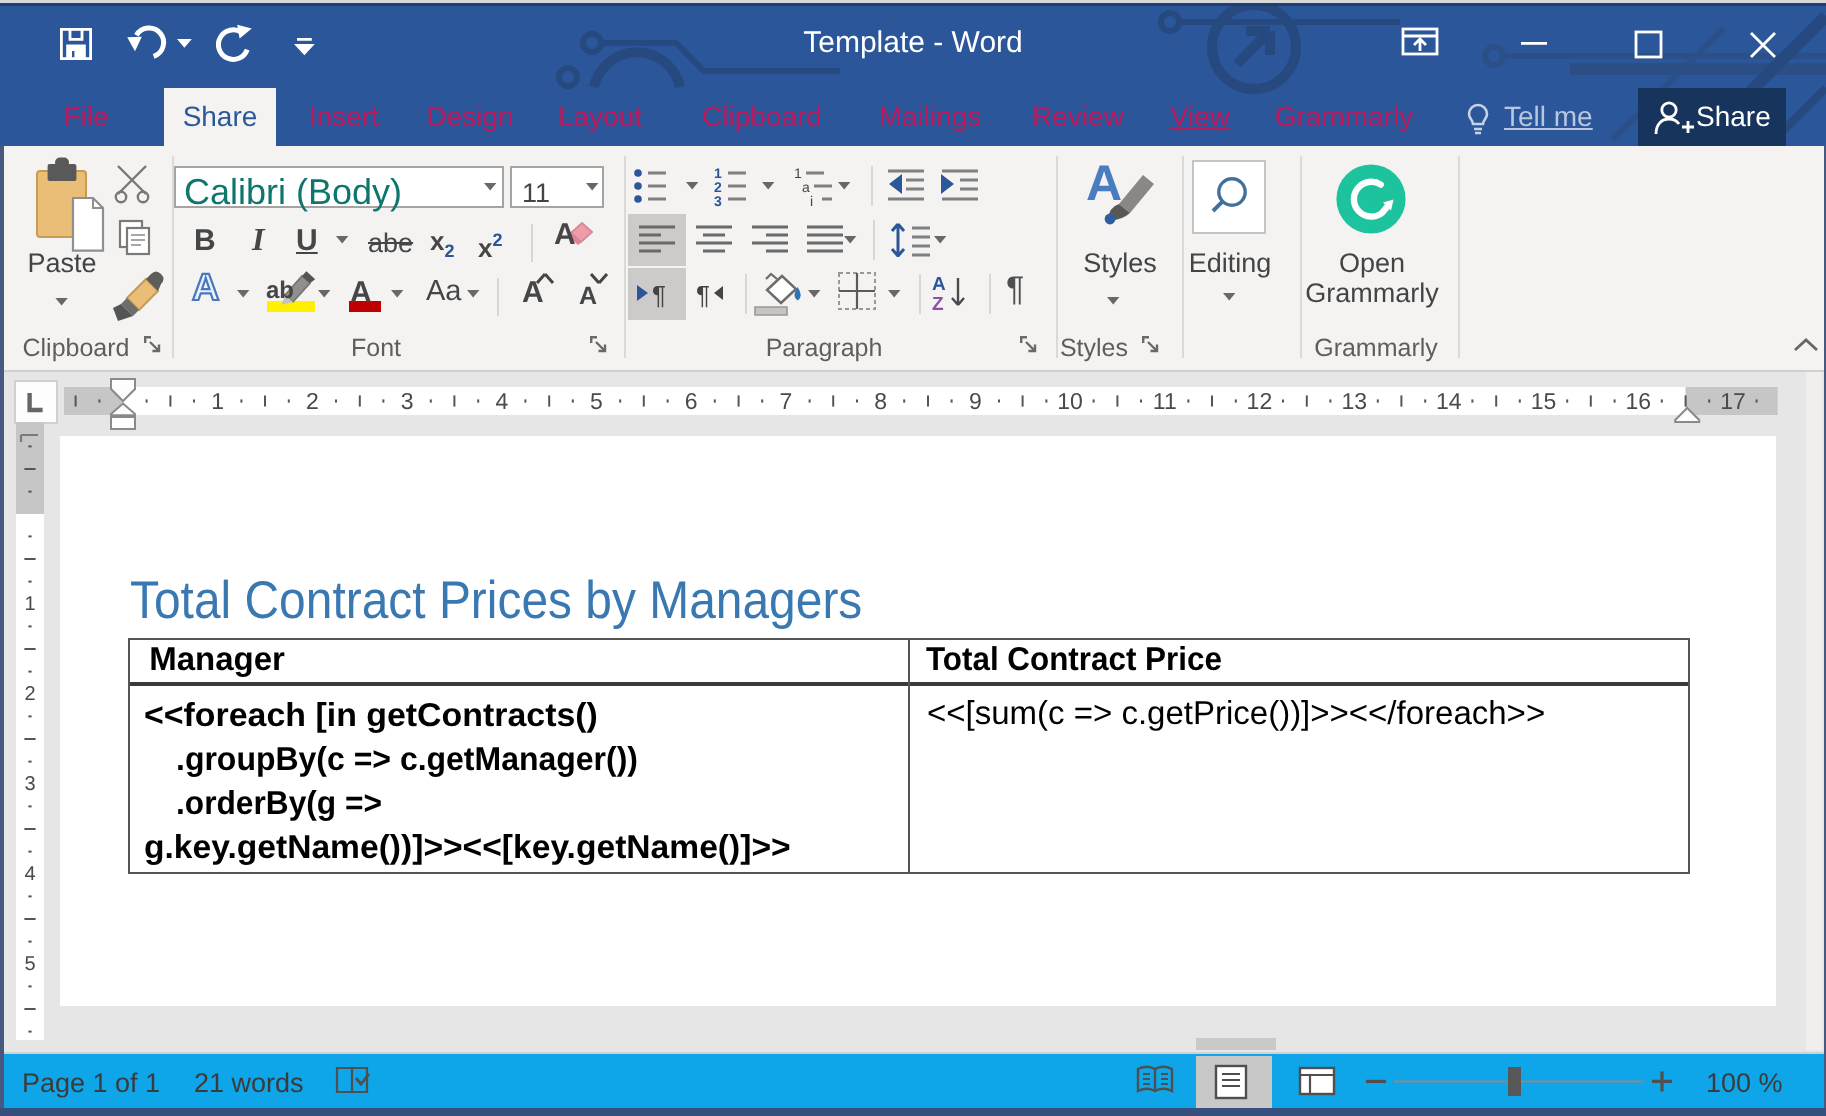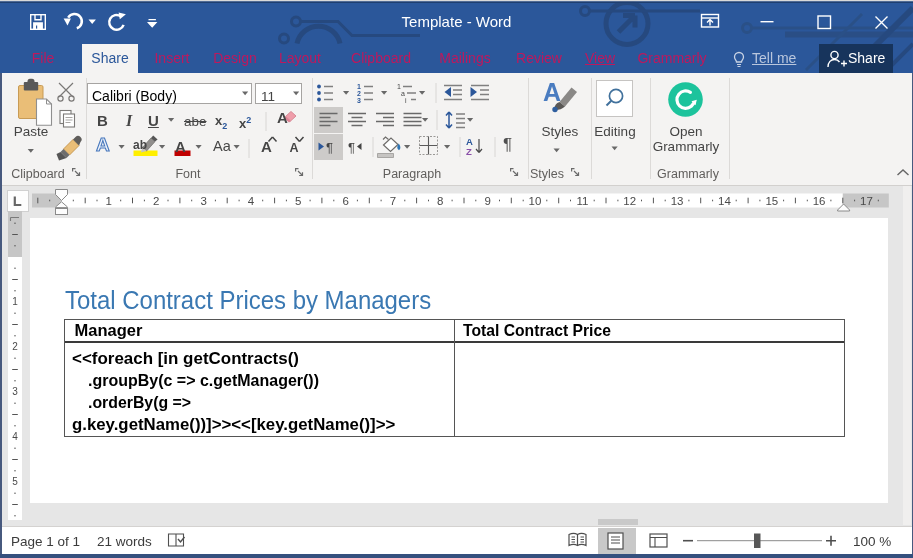"Calibri (Body)" div.g { color: #000000 -> #0f766e; font-size: 14px -> 18px }
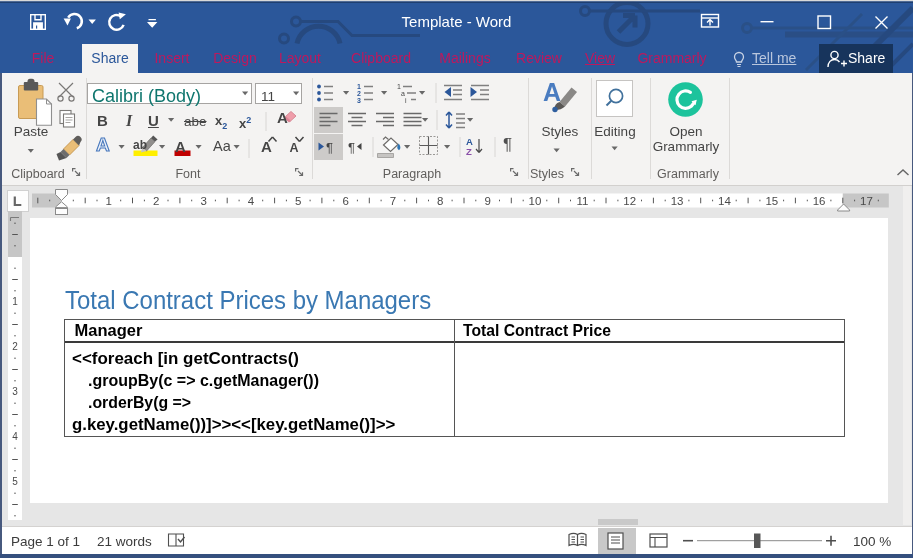"<<[sum(c => c.getPrice())]>><</foreach>>" div.abs { html: none -> <div>&lt;&lt;[sum(c =&gt; c.getPrice())]&gt;&gt;&lt;&lt;/foreach&gt;&gt;</div> }
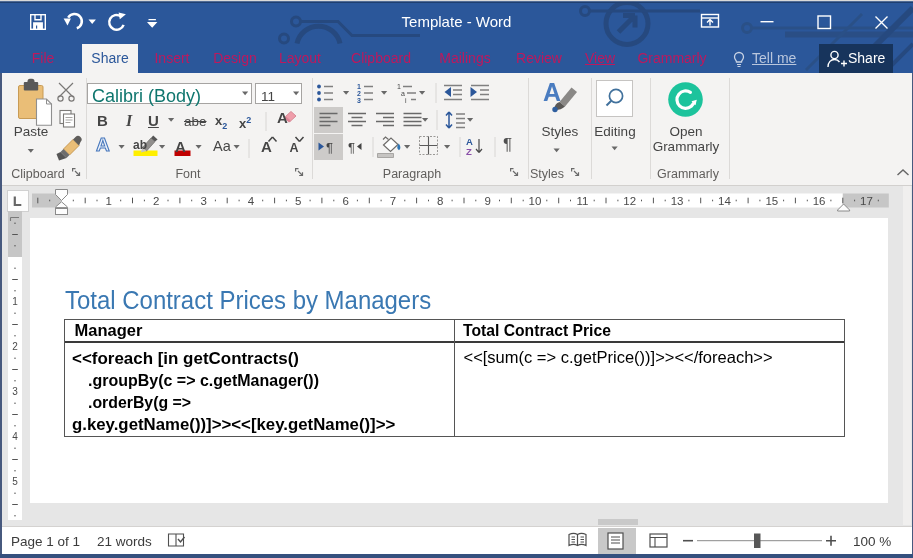"Page 1 of 1" #statusbar { background: #ffffff -> #0ea5e9 }
